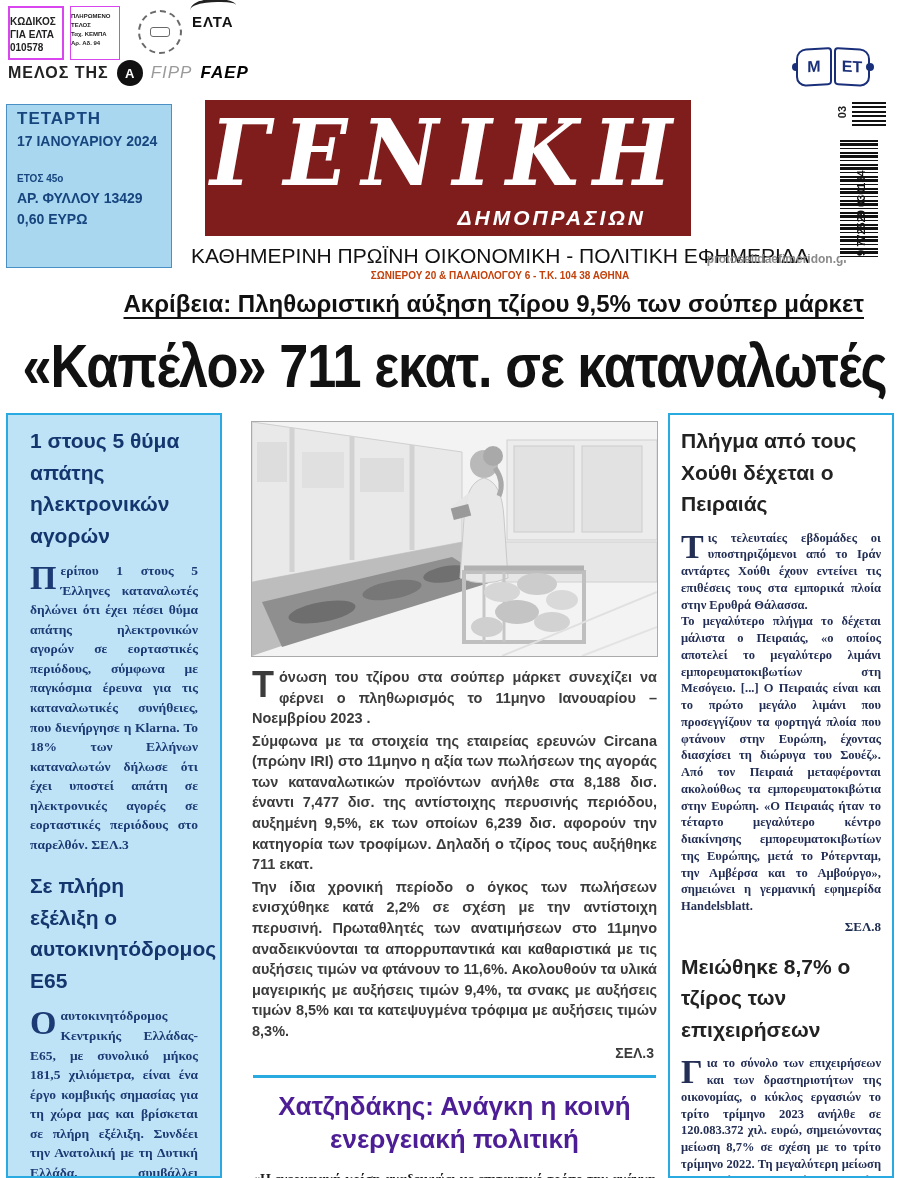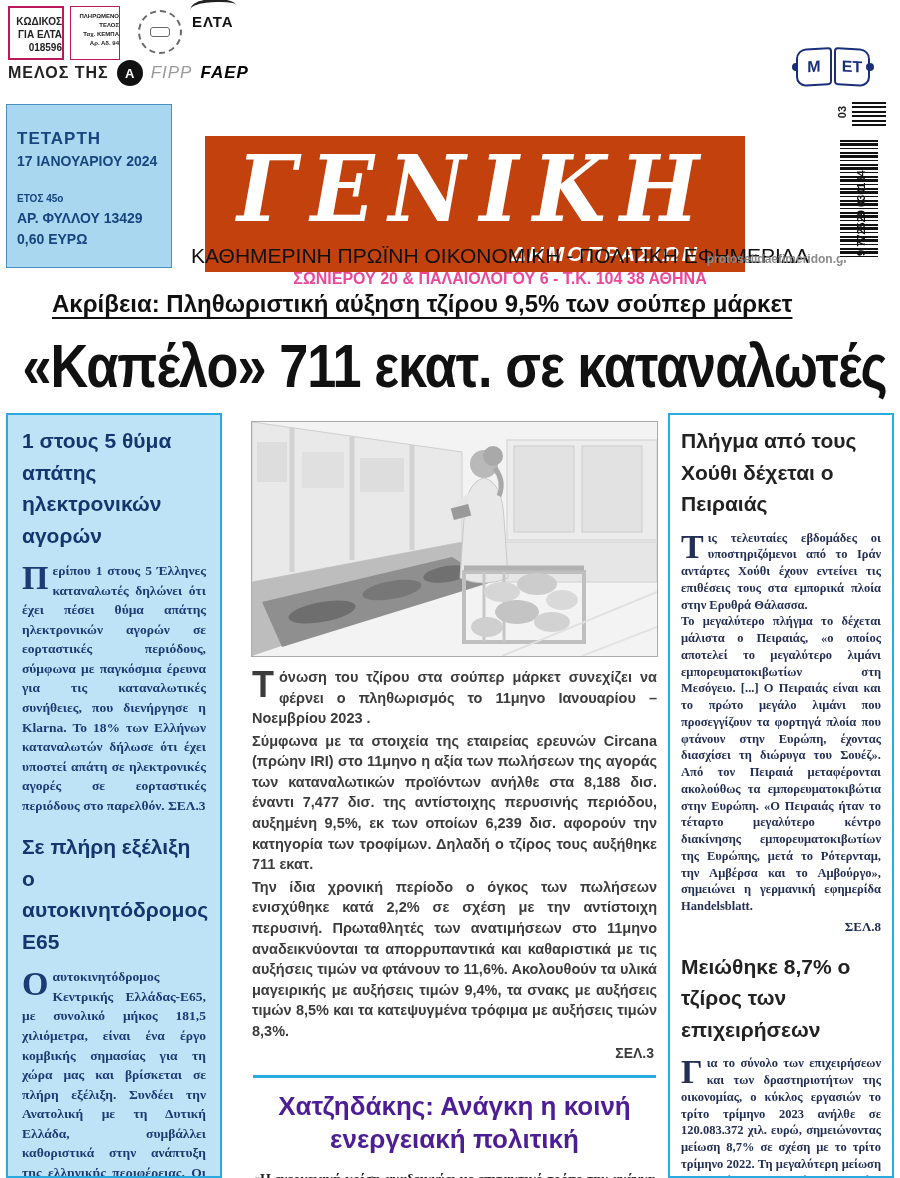"ΚΩΔΙΚΟΣ" .postal-box { border: 2px solid #be185d -> 2px solid #d946ef; text-align: right -> left }
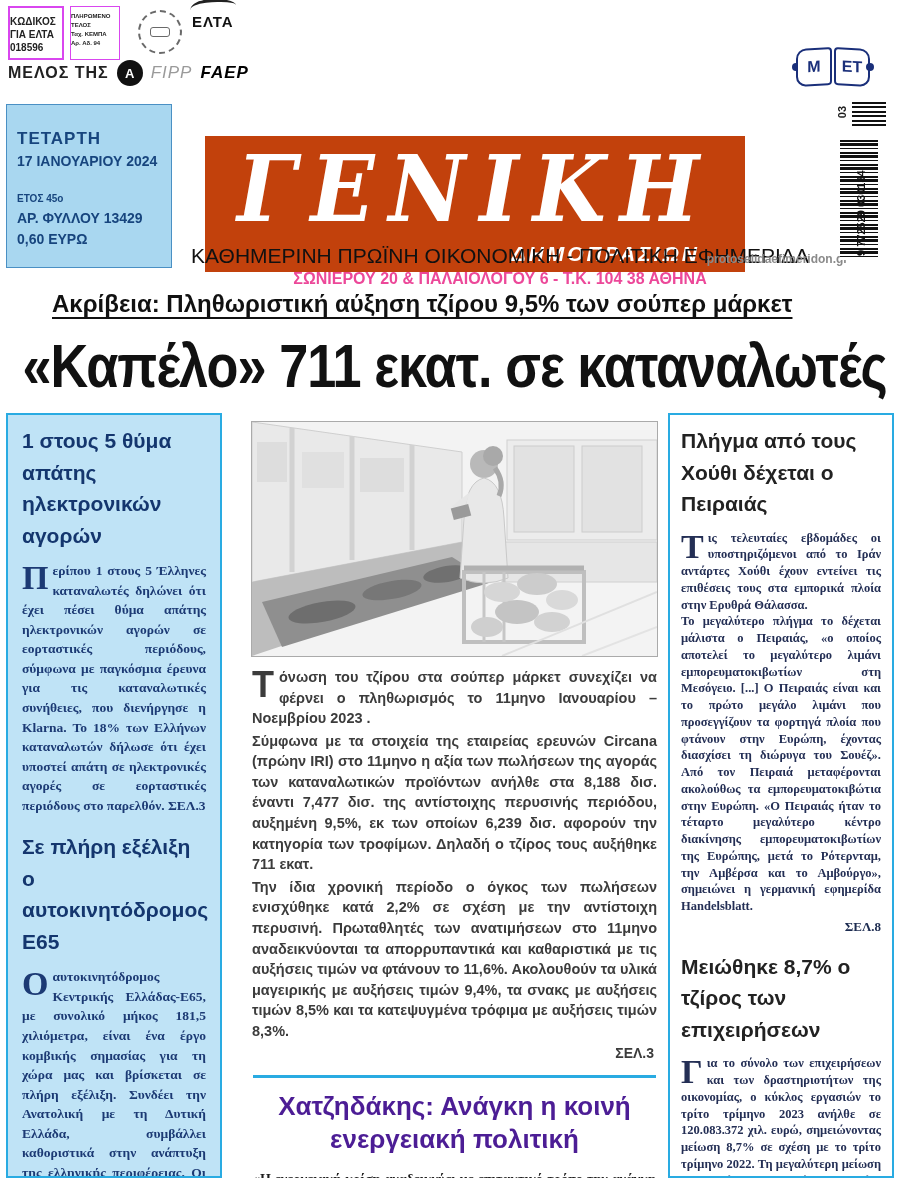"018596" div { text: 018596 -> 010578 }
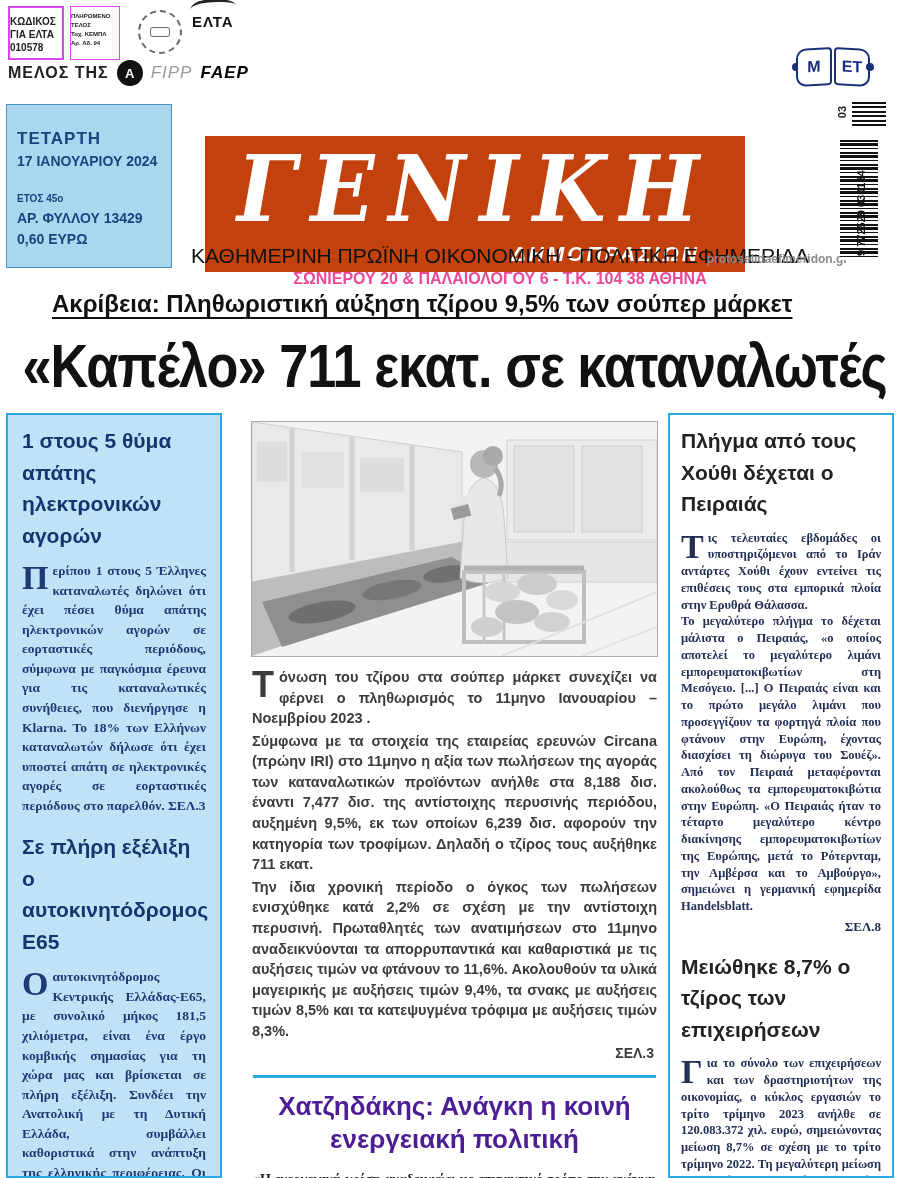"ΤΕΤΑΡΤΗ" .issue-box { padding: 24px 10px -> 4px 10px }
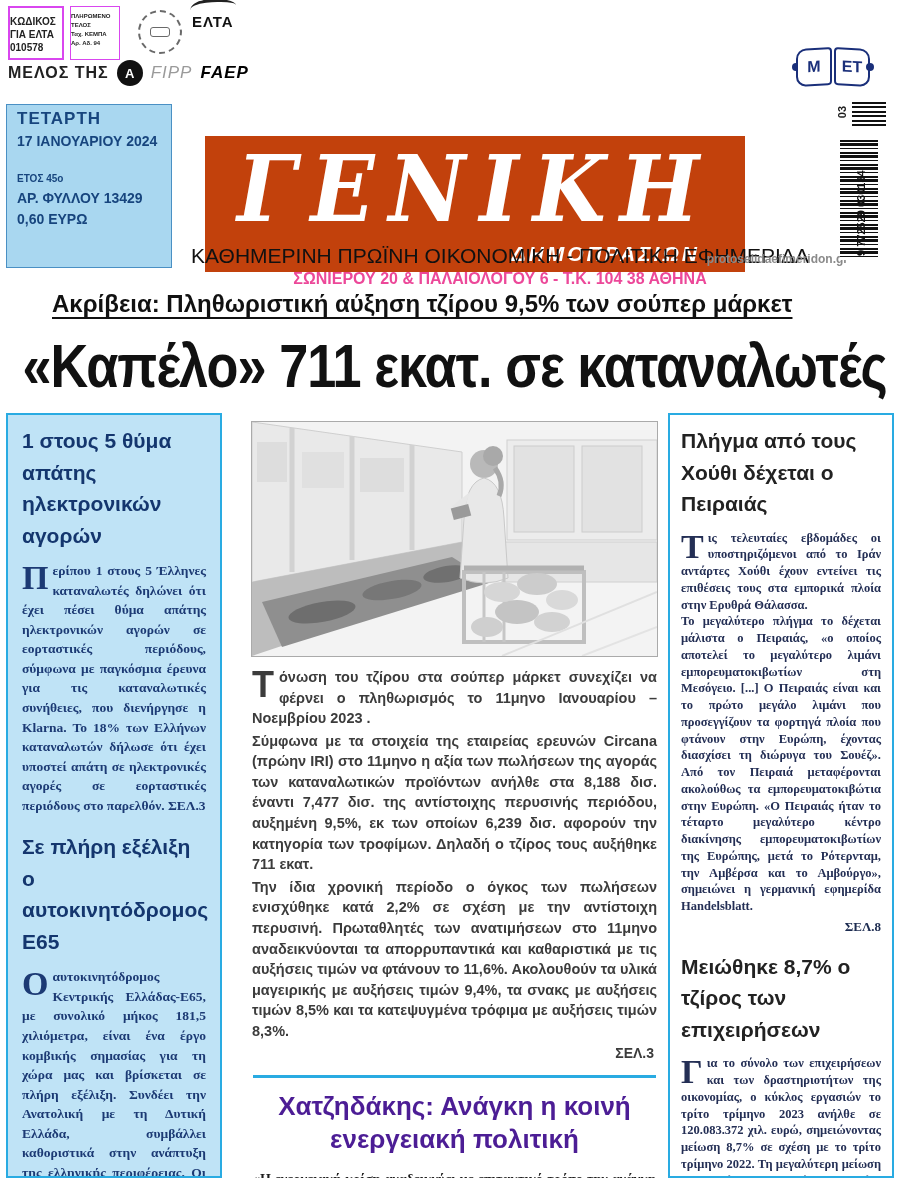"ΓΕΝΙΚΗ" .mast { background: #c2410c -> #7f1d1d; margin-top: 36px -> none; width: 540px -> 486px }
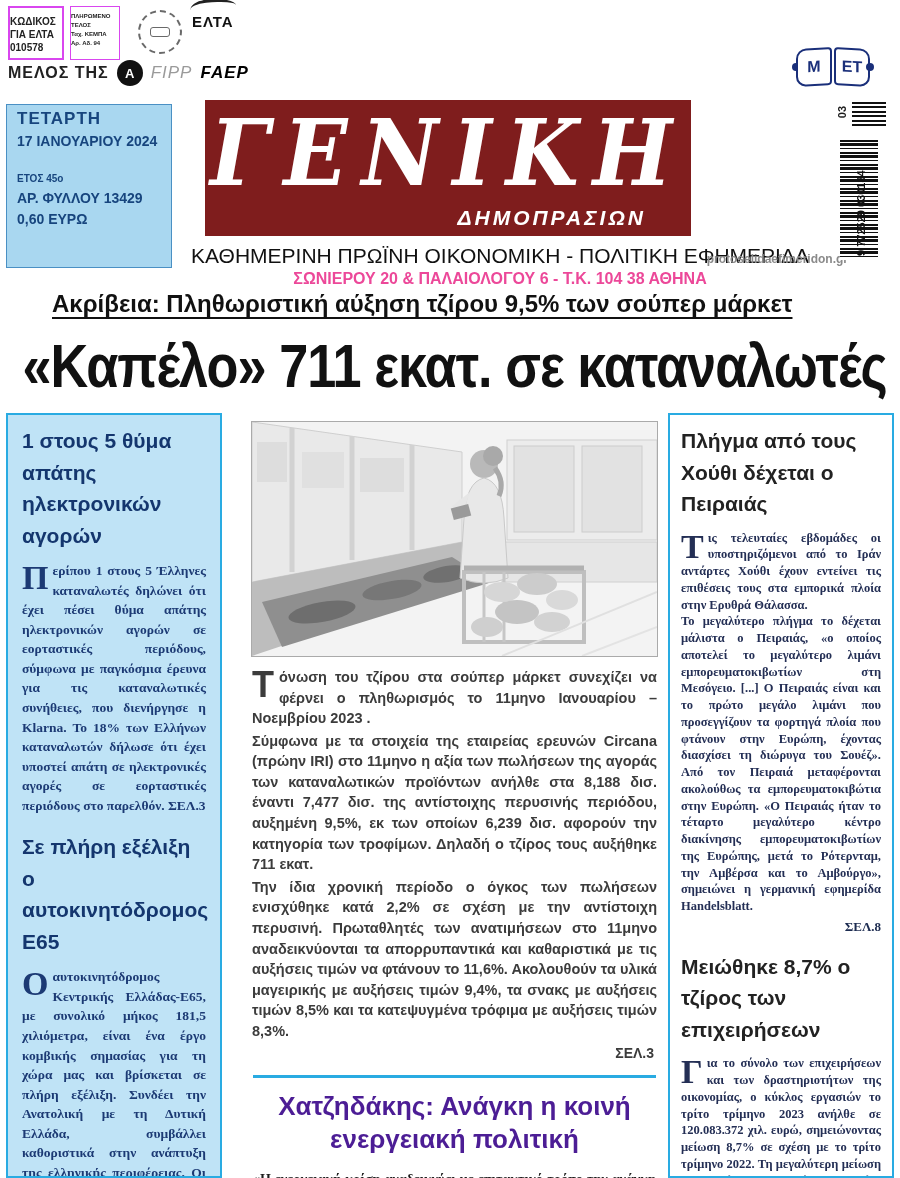"ΣΩΝΙΕΡΟΥ 20 & ΠΑΛΑΙΟΛΟΓΟΥ 6" .address { color: #ec4899 -> #c2410c; font-size: 16px -> 10px }
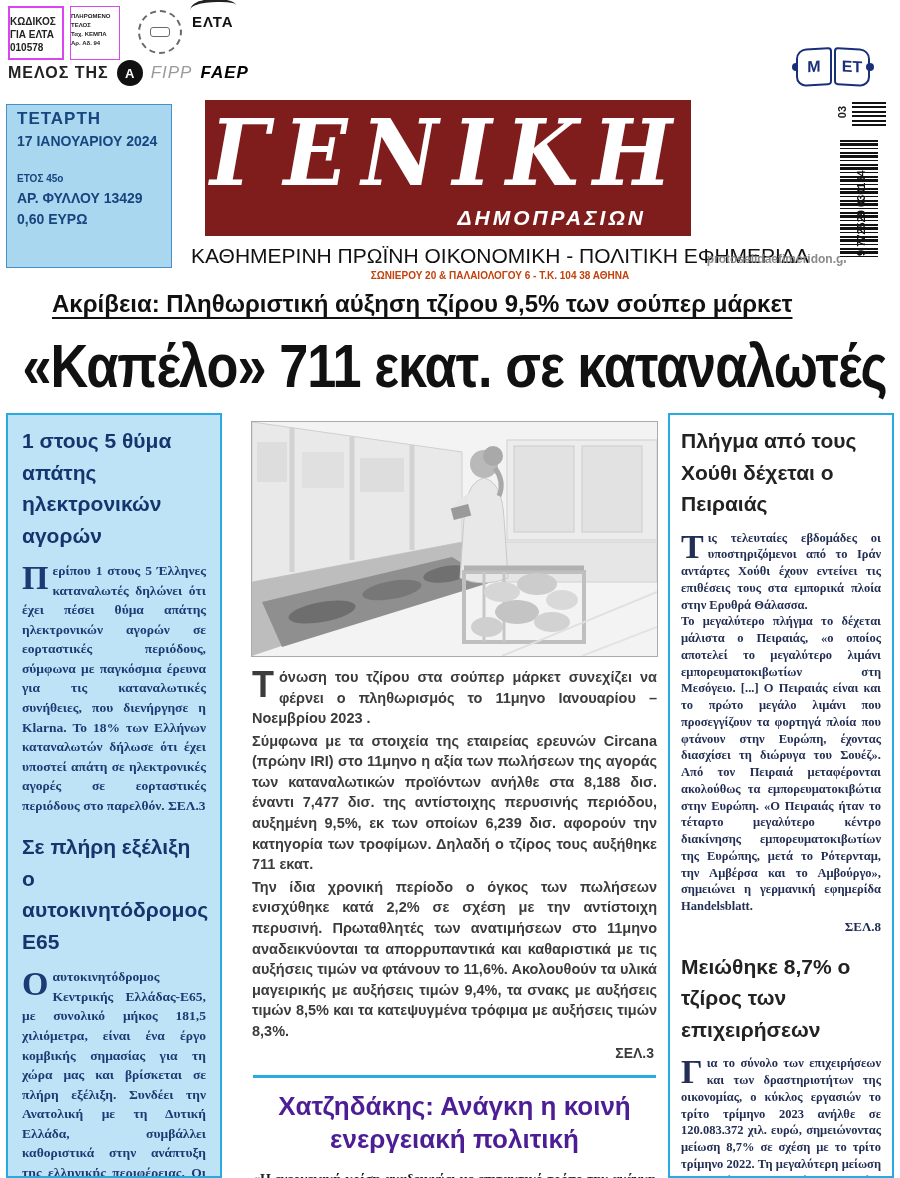"Ακρίβεια: Πληθωριστική αύξηση τζίρου" .kicker { left: 52px -> 64px; text-align: left -> right }
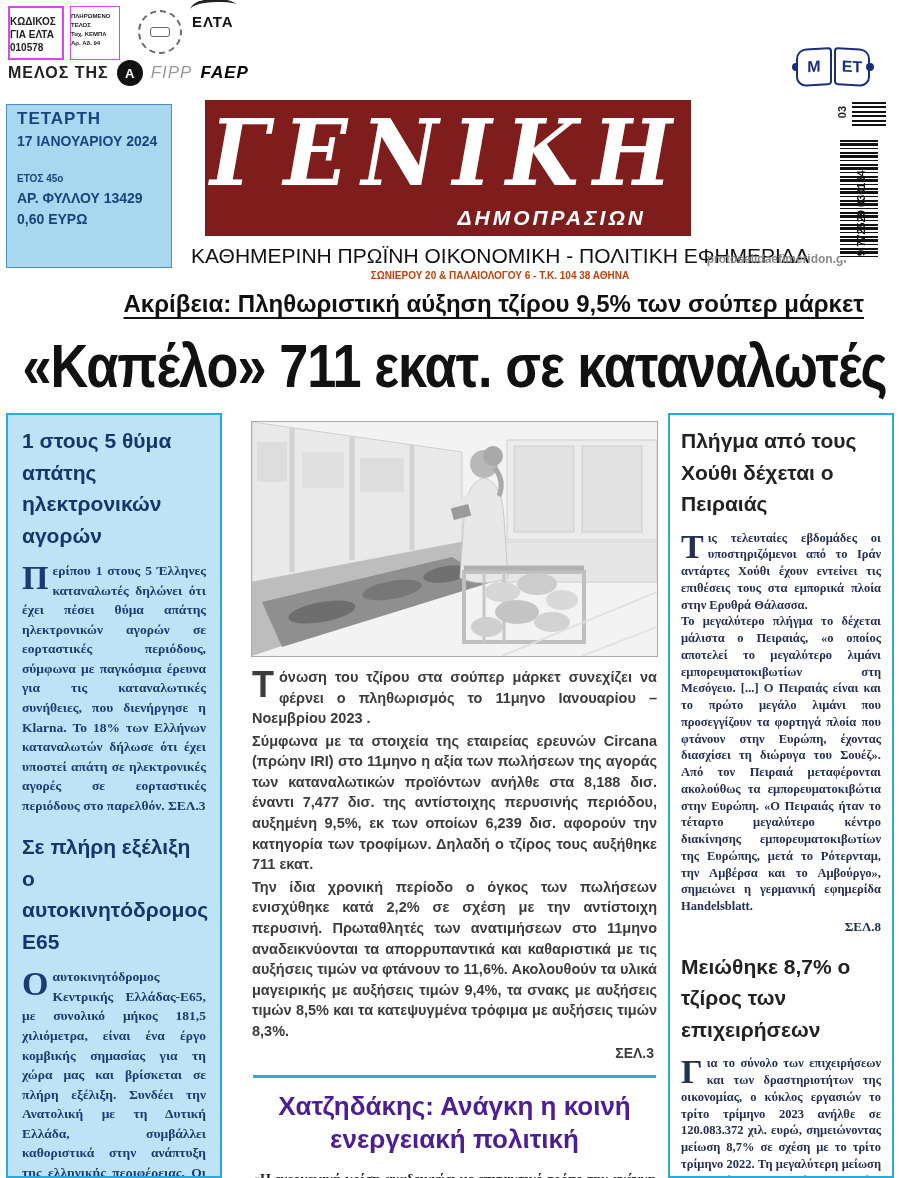"1 στους 5 θύμα απάτης" .col-left { padding: 10px 14px -> 10px 22px }
